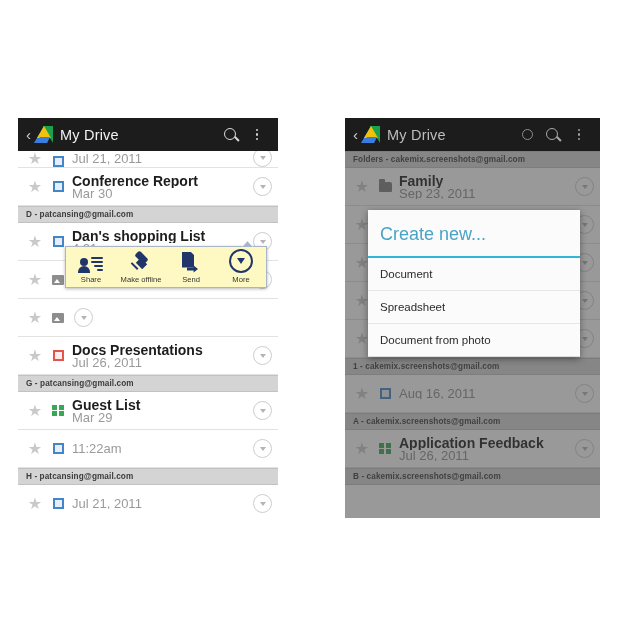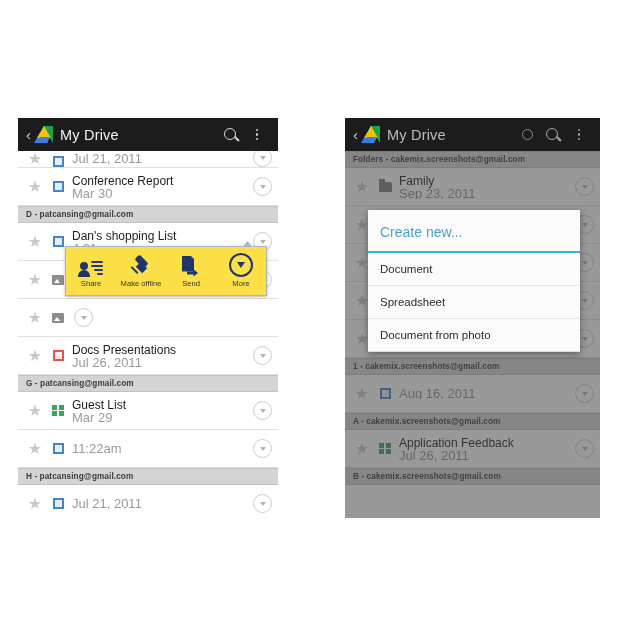"Conference Report" .title { font-size: 12px -> 14px; font-weight: normal -> bold }
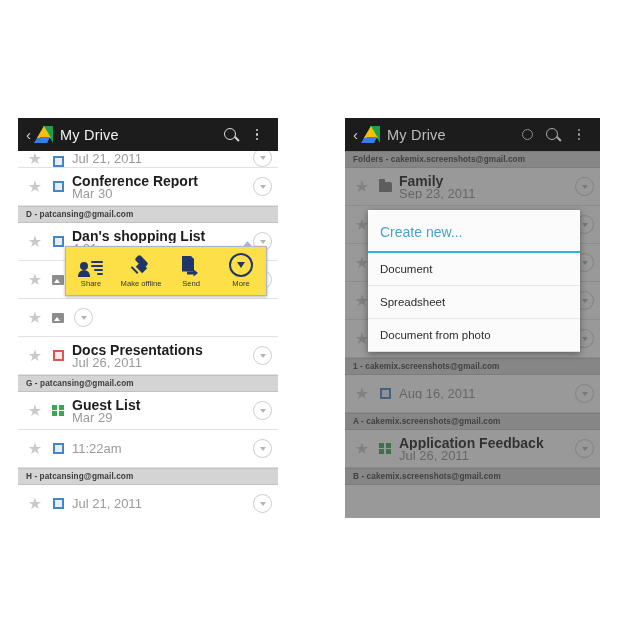"Create new..." .dlg-title { font-size: 14px -> 18px }
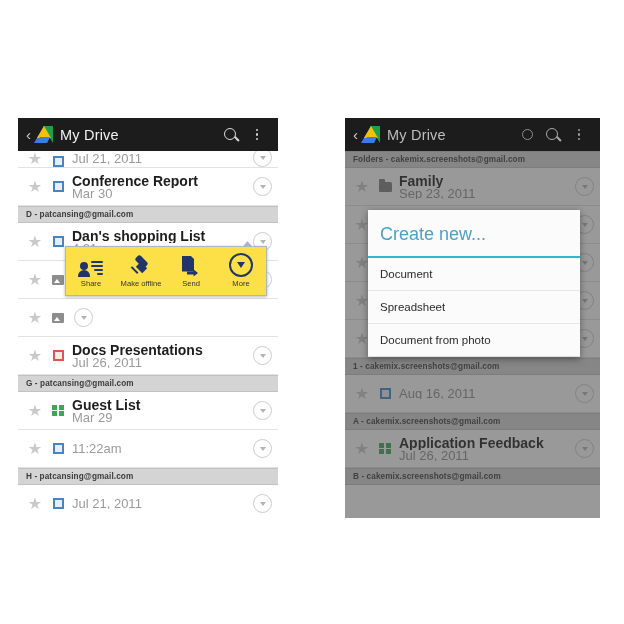"Share" .ctx { background: #fde047 -> #fef9c3; height: 50px -> 42px }
